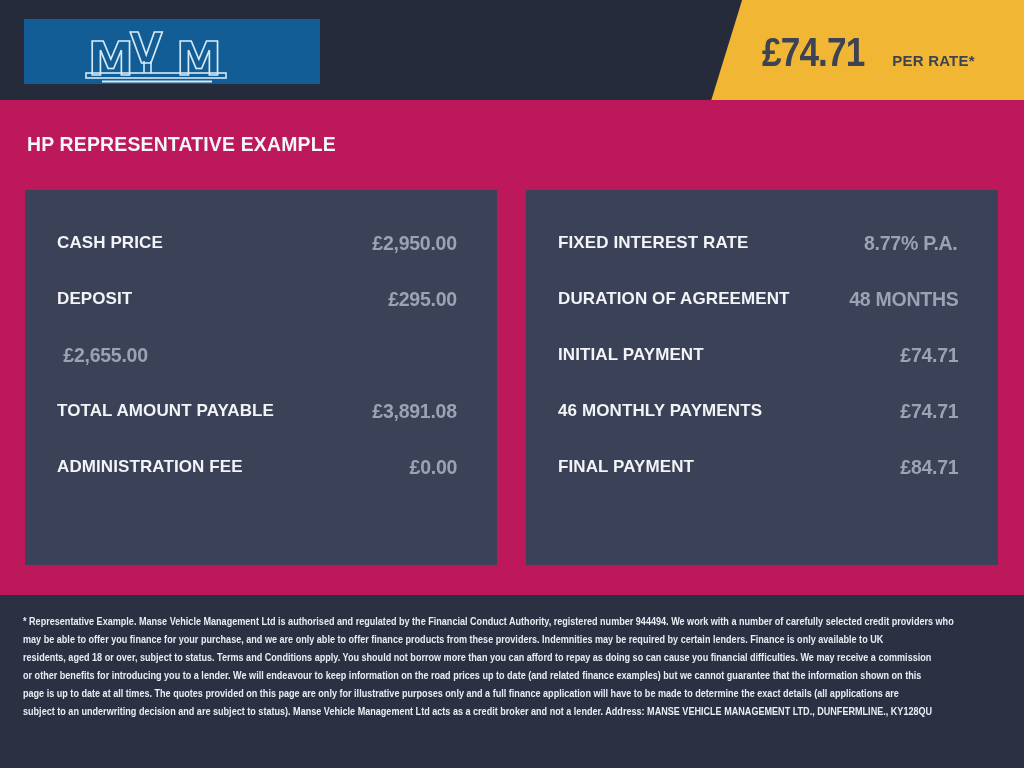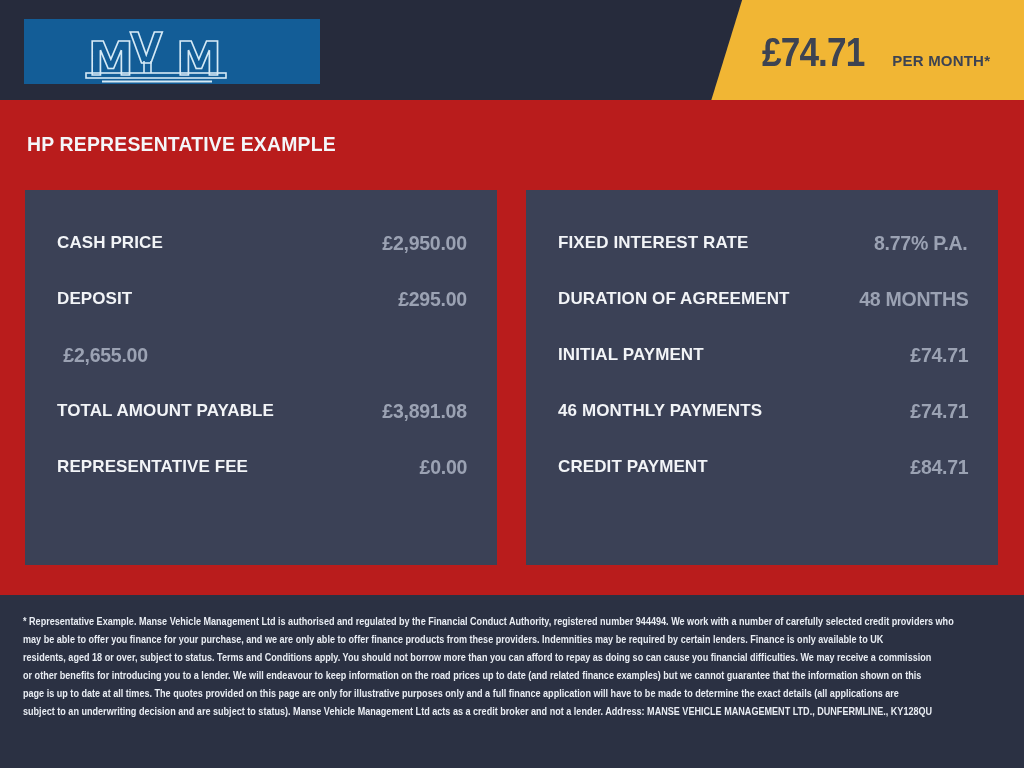"PER MONTH*" span.badge-suffix { text: MONTH -> RATE }
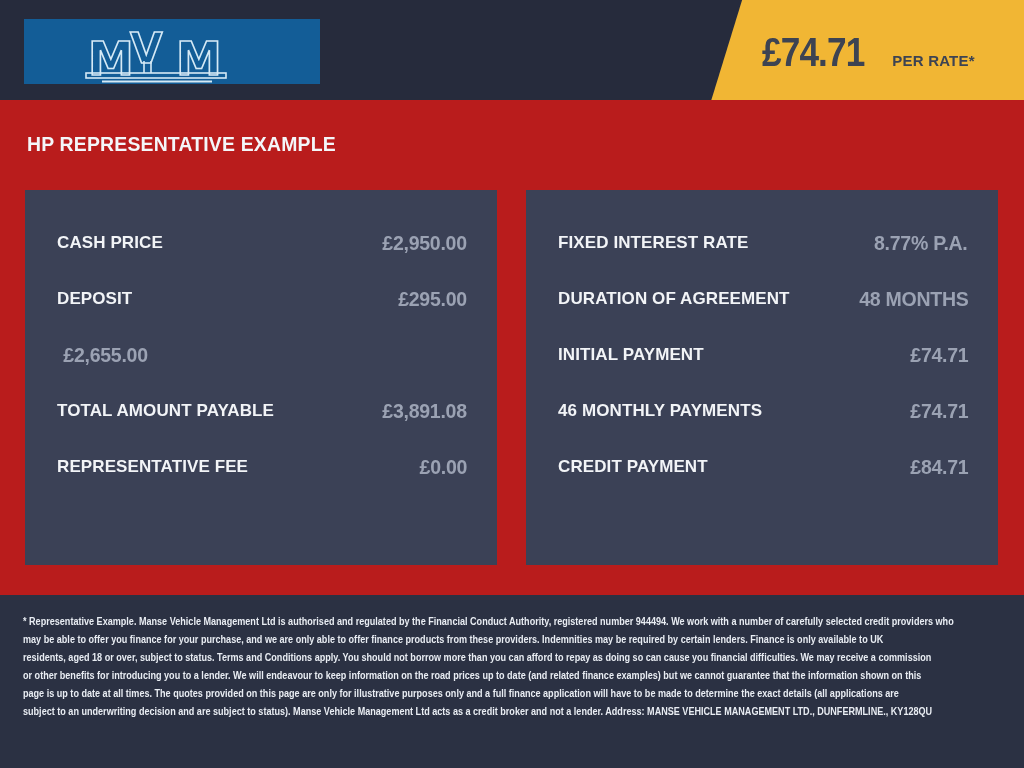"HP REPRESENTATIVE EXAMPLE" .main { background: #b91c1c -> #be185d }
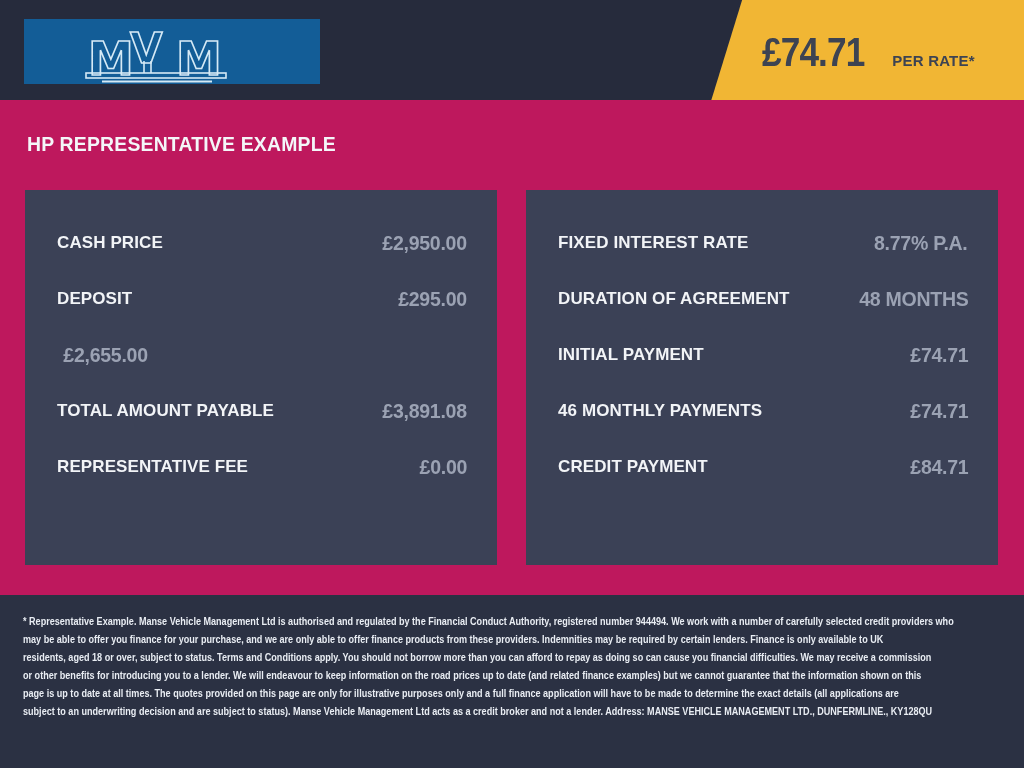"CASH PRICE" .panel { padding: 25px 30px 0 32px -> 25px 40px 0 32px }
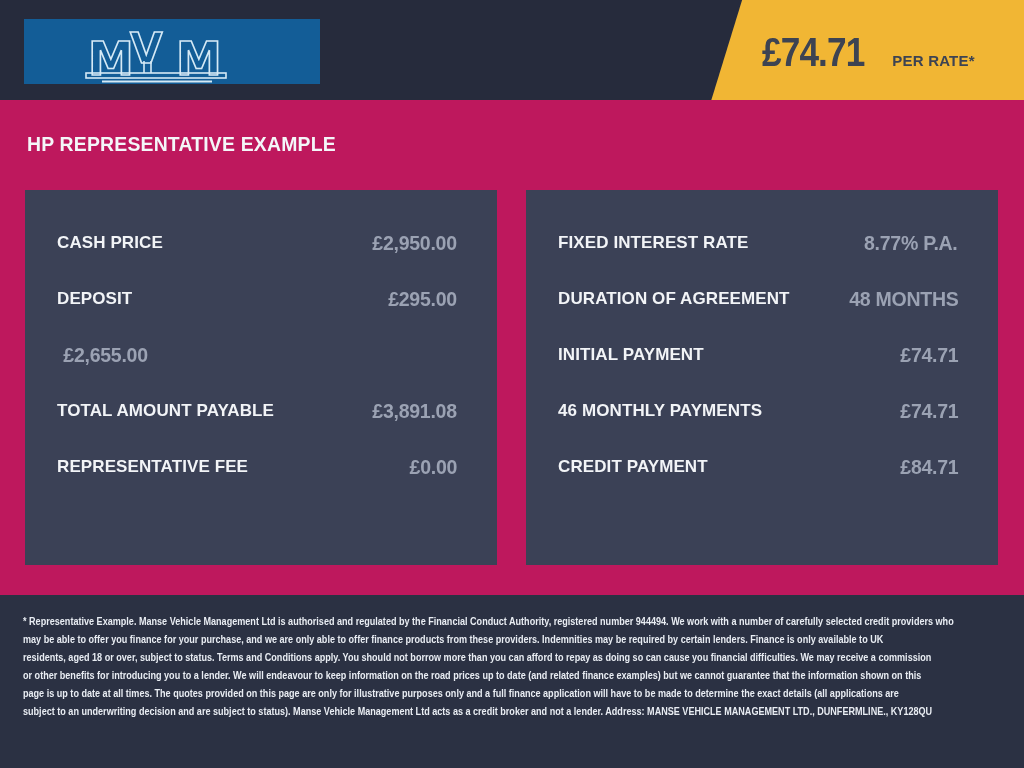"REPRESENTATIVE FEE" span.row-label { text: REPRESENTATIVE -> ADMINISTRATION }
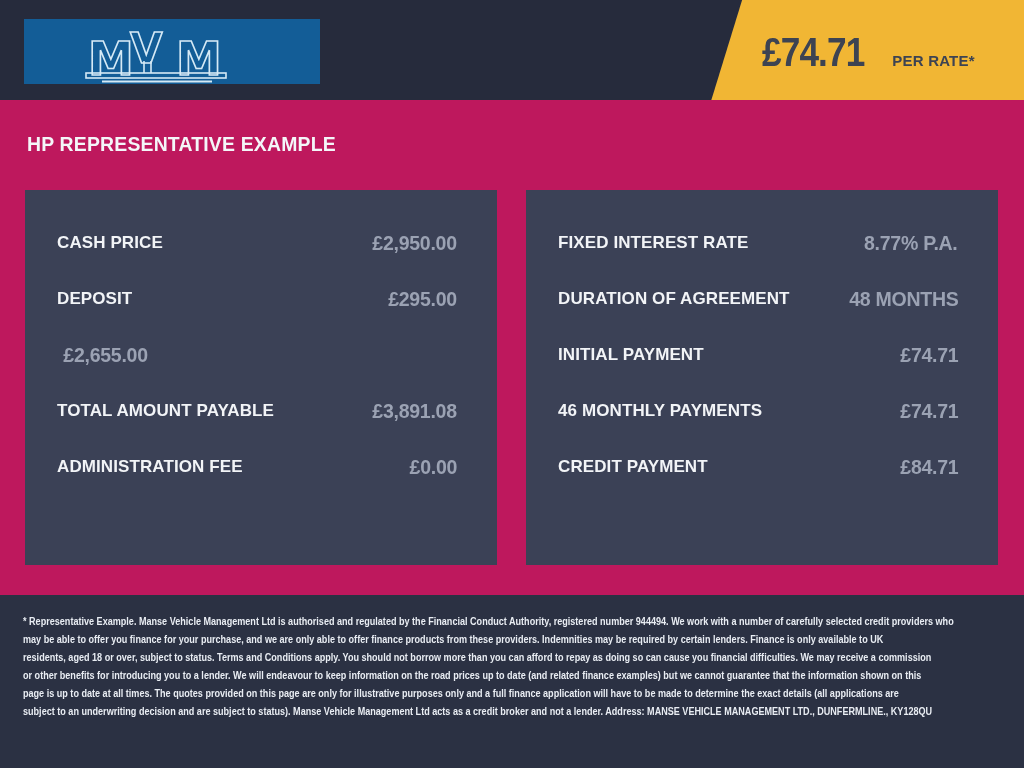"CREDIT PAYMENT" span.row-label { text: CREDIT -> FINAL }
